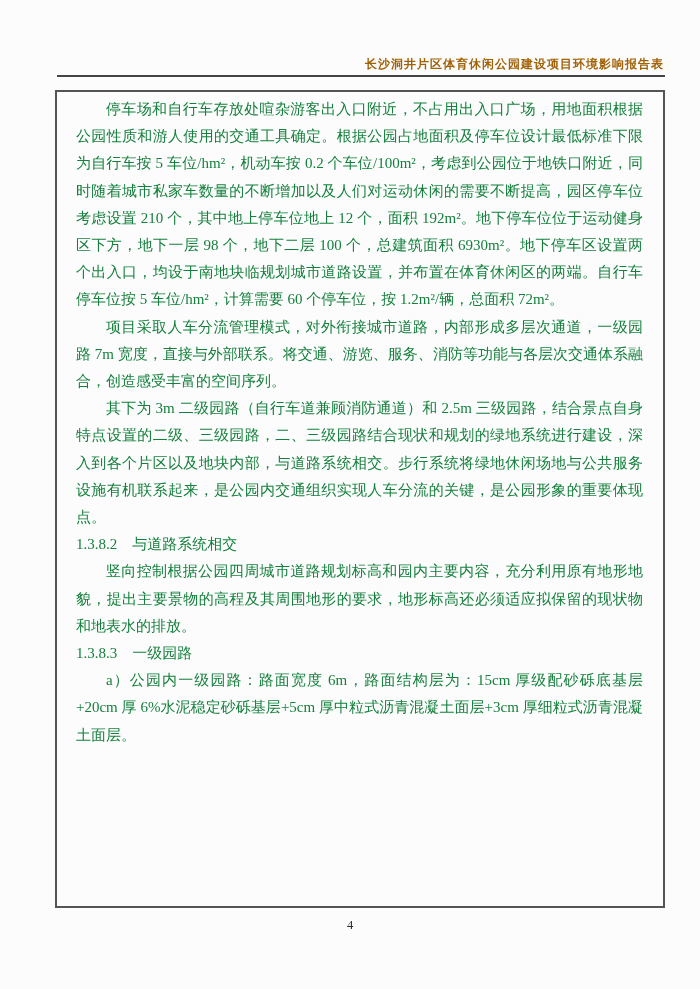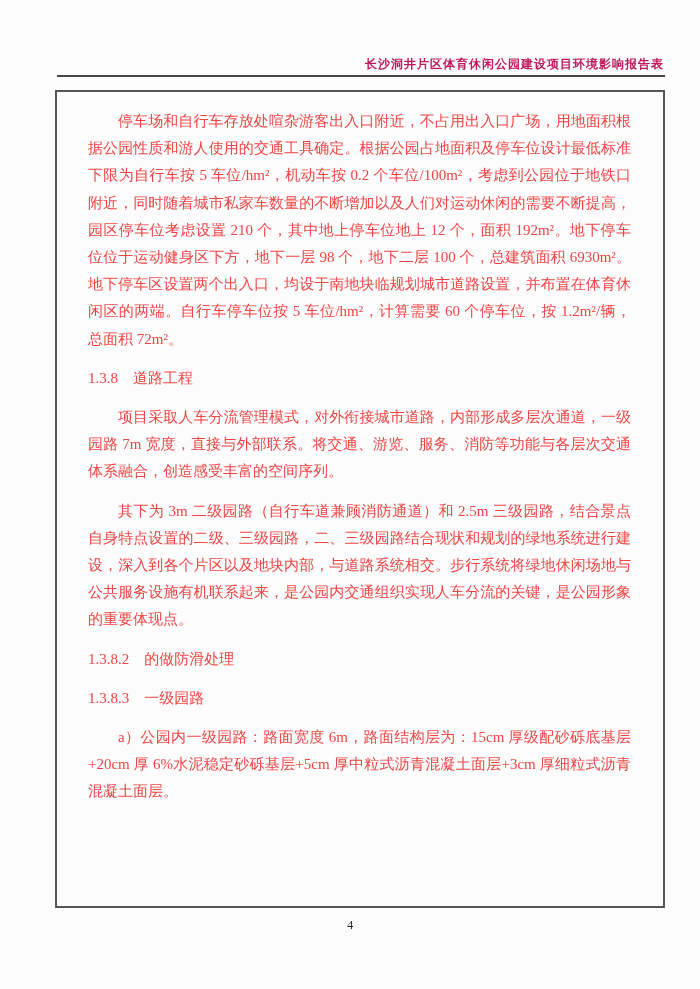"长沙洞井片区体育休闲公园建设项目环境影响报告表" .running-header { color: #be185d -> #a16207 }
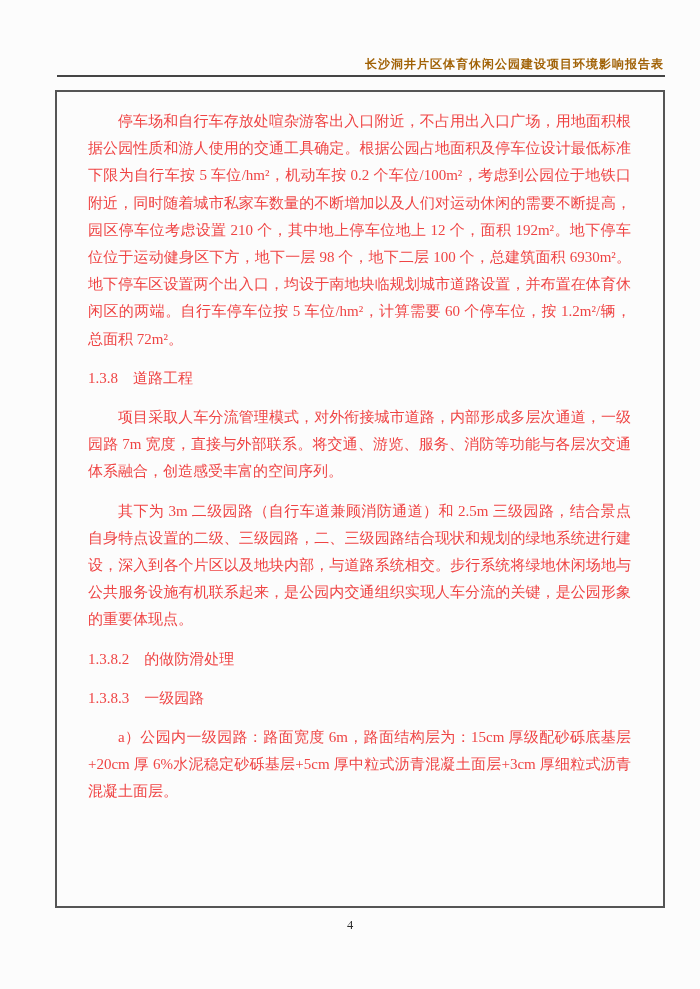"停车场和自行车存放处喧杂游客出入口附近，不占用出入口广场，用地面积根据公园性质和" .doc-box p { color: #ef4444 -> #15803d; margin: 12px -> 0 }
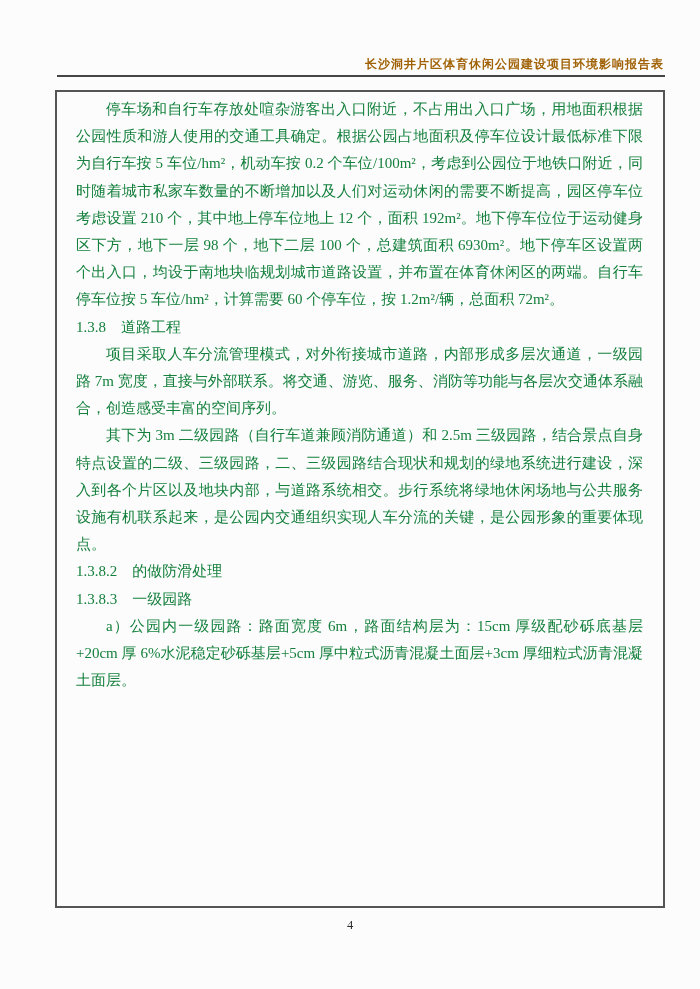"1.3.8 道路工程" p.h { html: <p>1.3.8 道路工程</p> -> none }
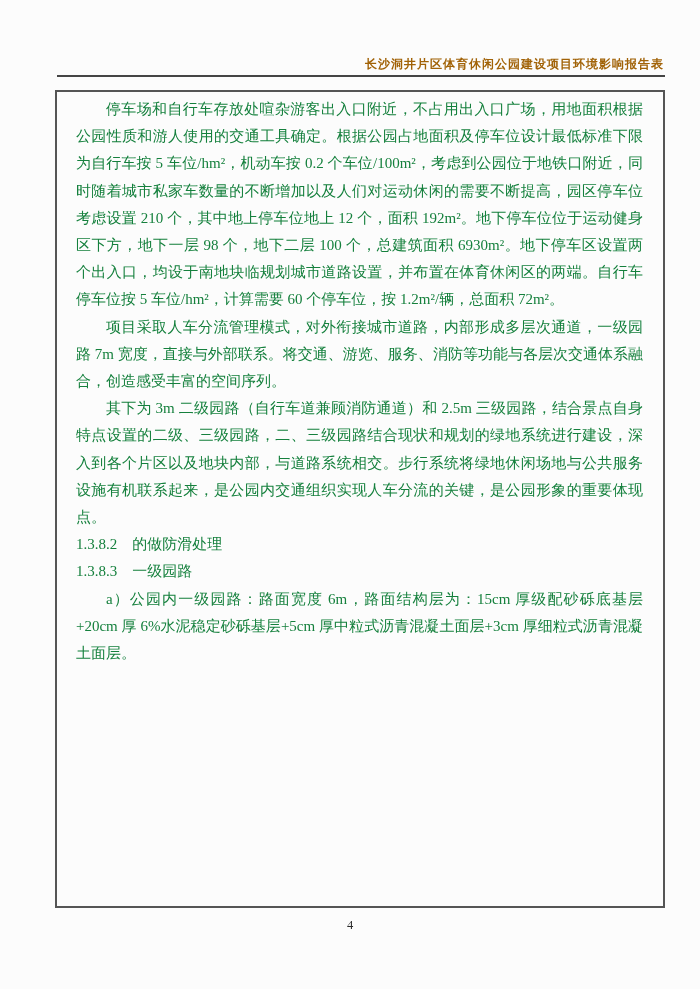"1.3.8.2 的做防滑处理" p.h { text: 的做防滑处理 -> 与道路系统相交 }
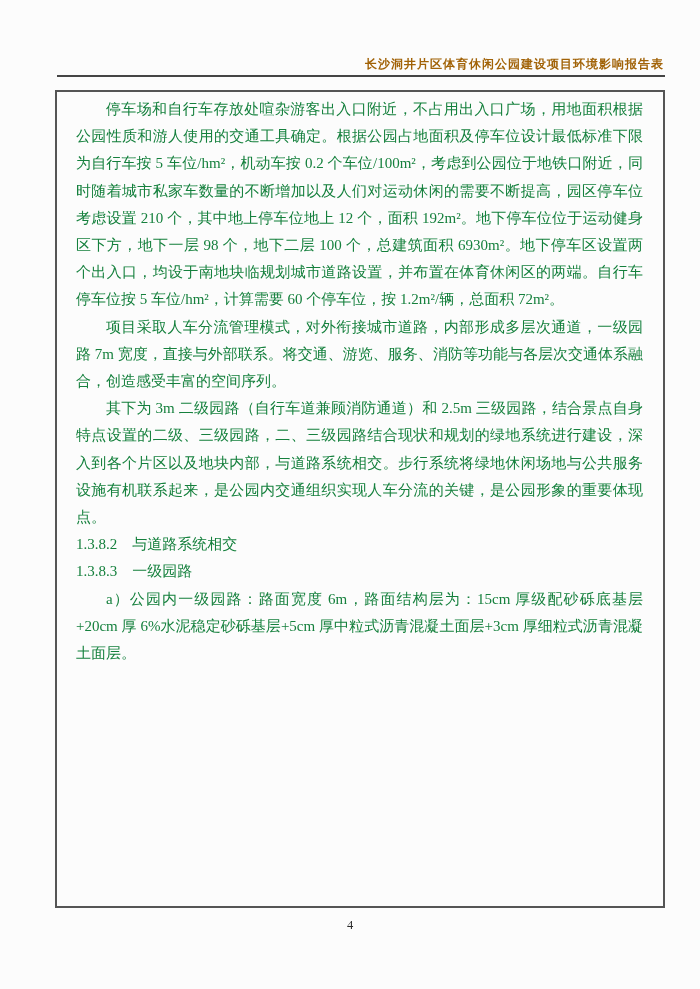"竖向控制根据公园四周城市道路规划标高和园内主要内容，充分利用原有地形地貌，提出主" p.b { html: none -> <p>竖向控制根据公园四周城市道路规划标高和园内主要内容，充分利用原有地形地貌，提出主要景物的高程及其周围地形的要求，地形标高还必须适应拟保留的现状物和地表水的排放。</p> }
